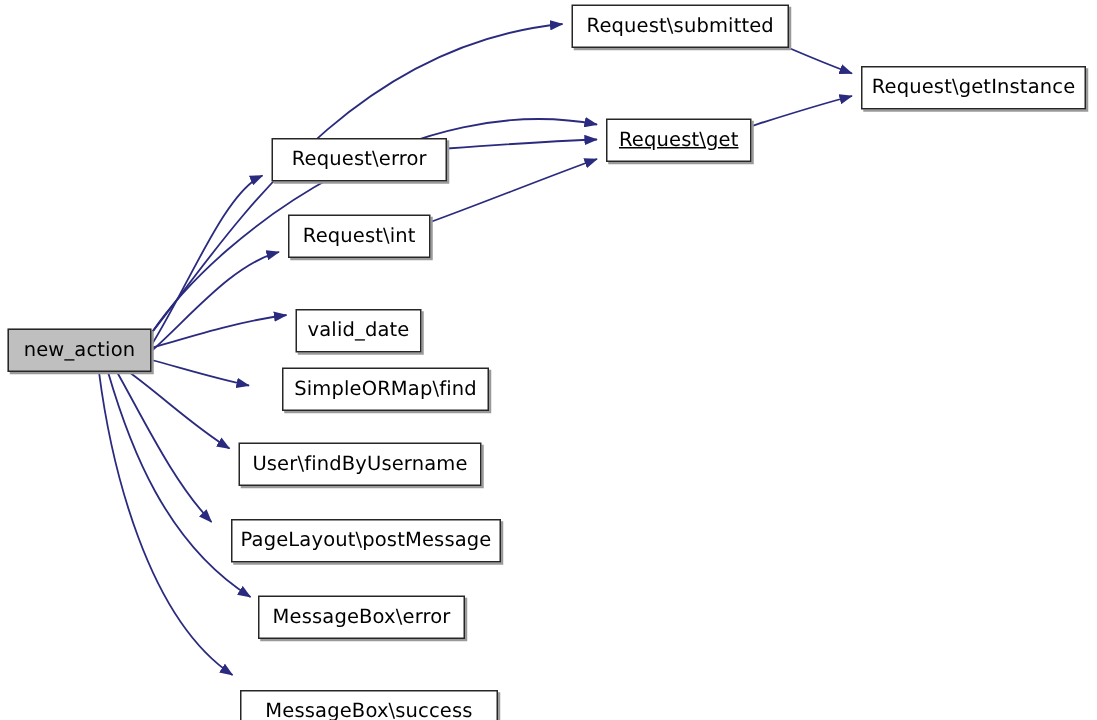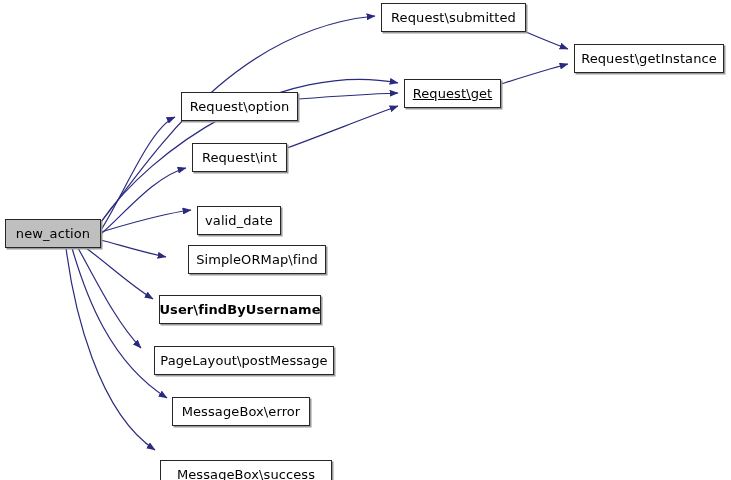"Request\option" span.node-label { text: option -> error }
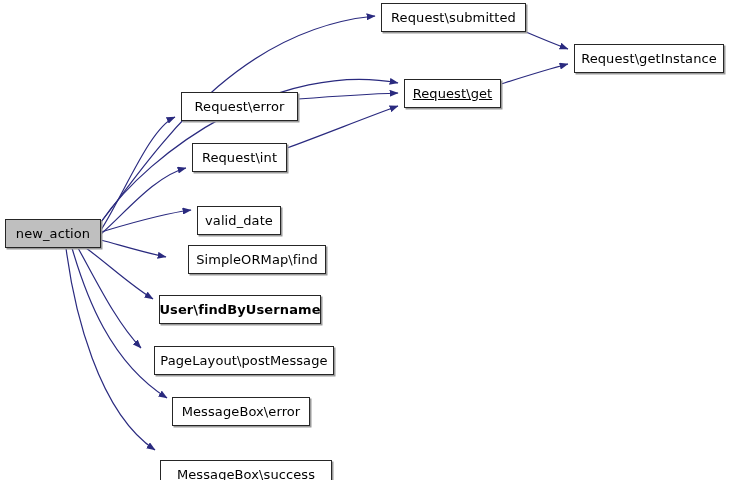"User\findByUsername" div.node { font-weight: bold -> none }
